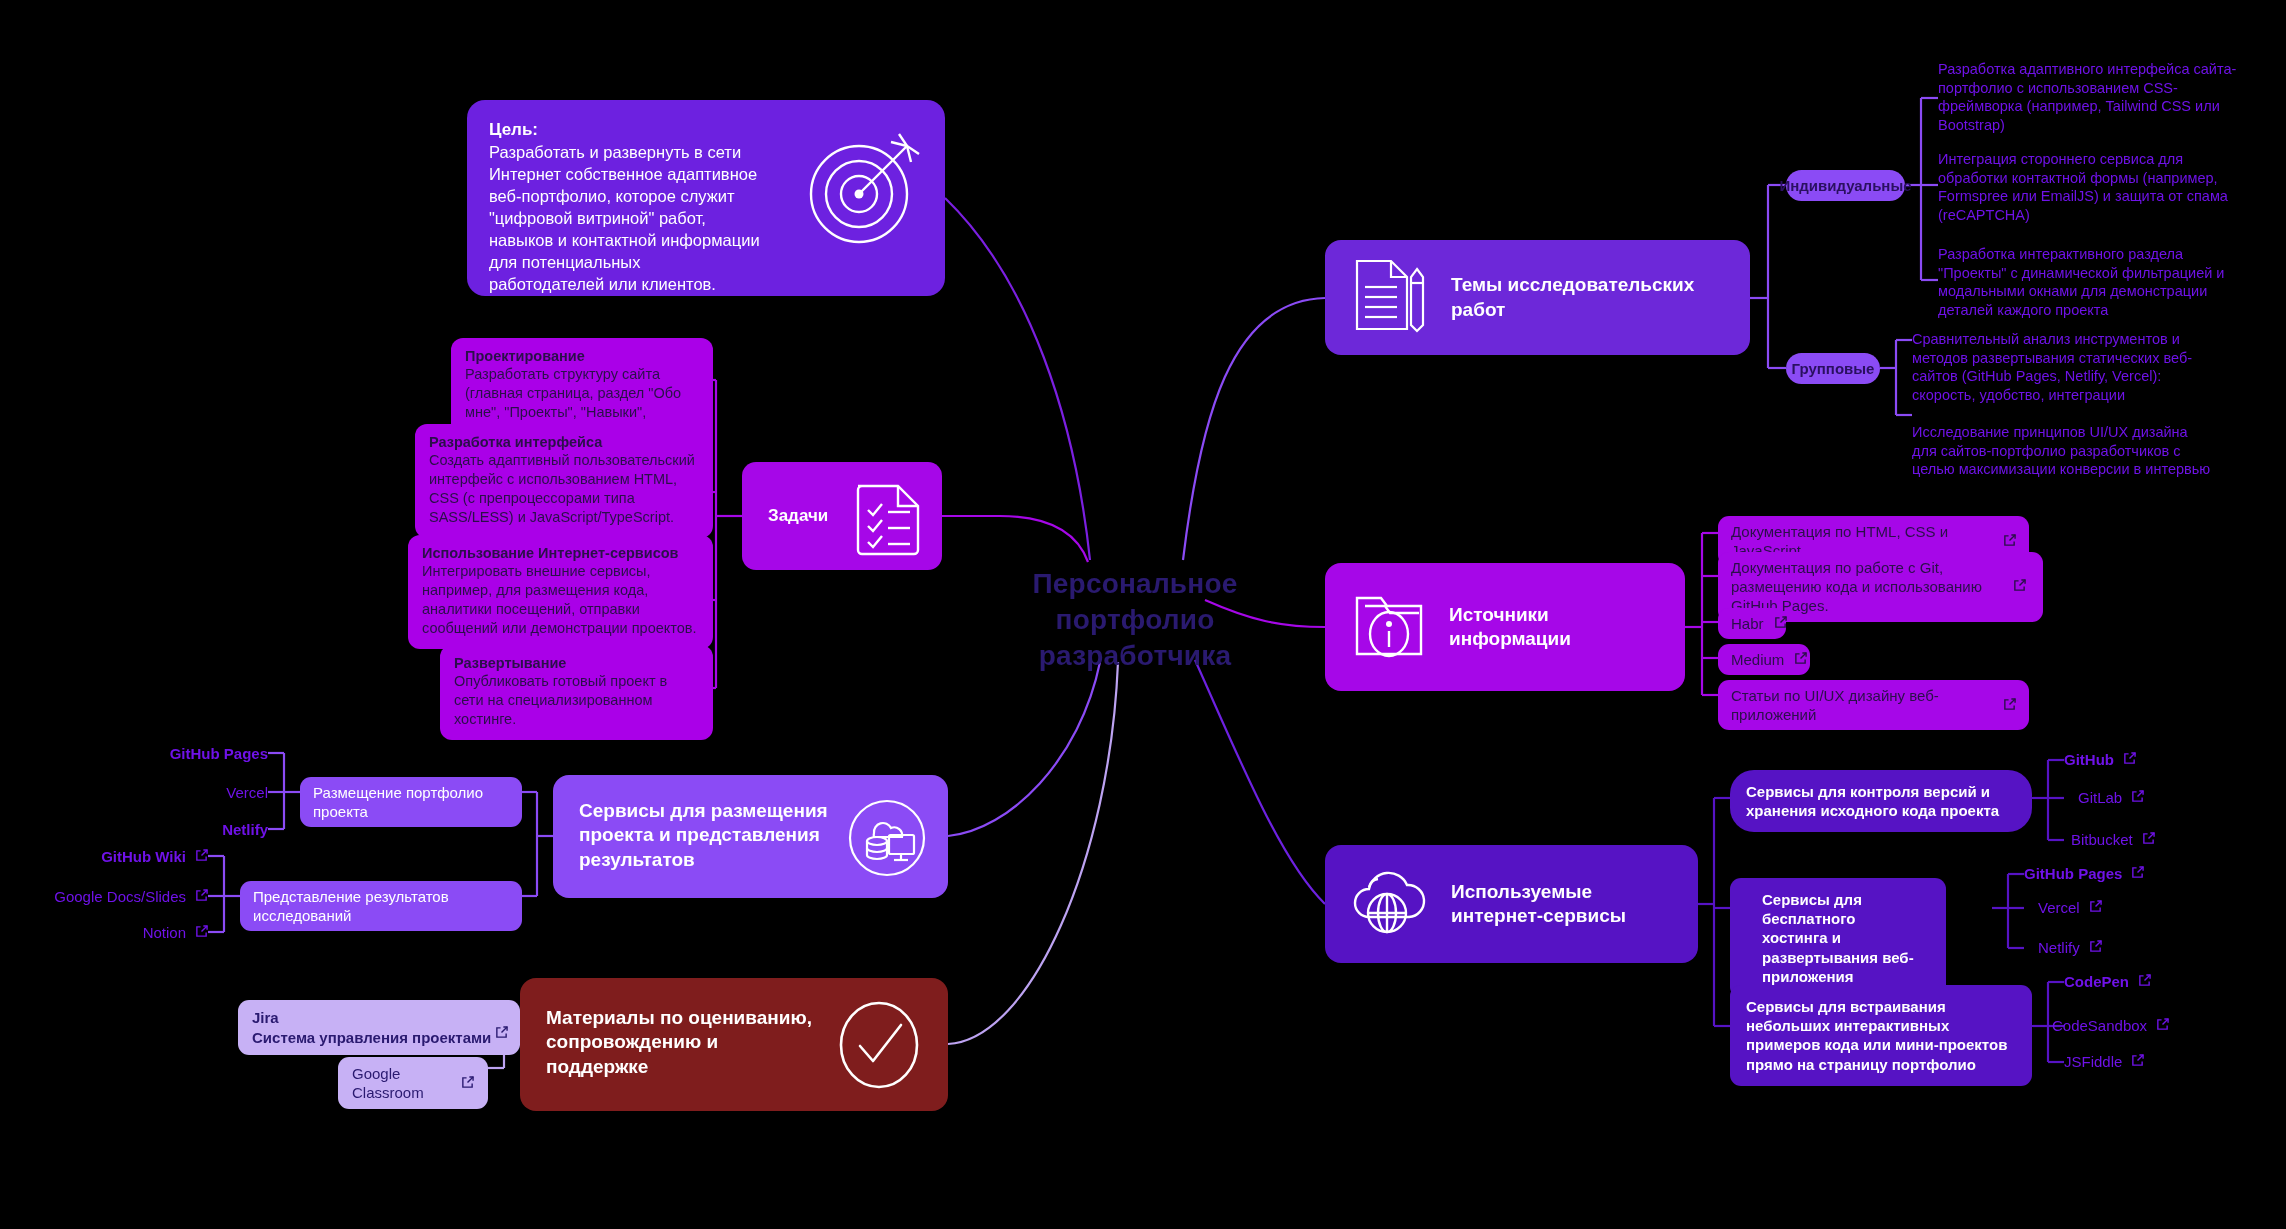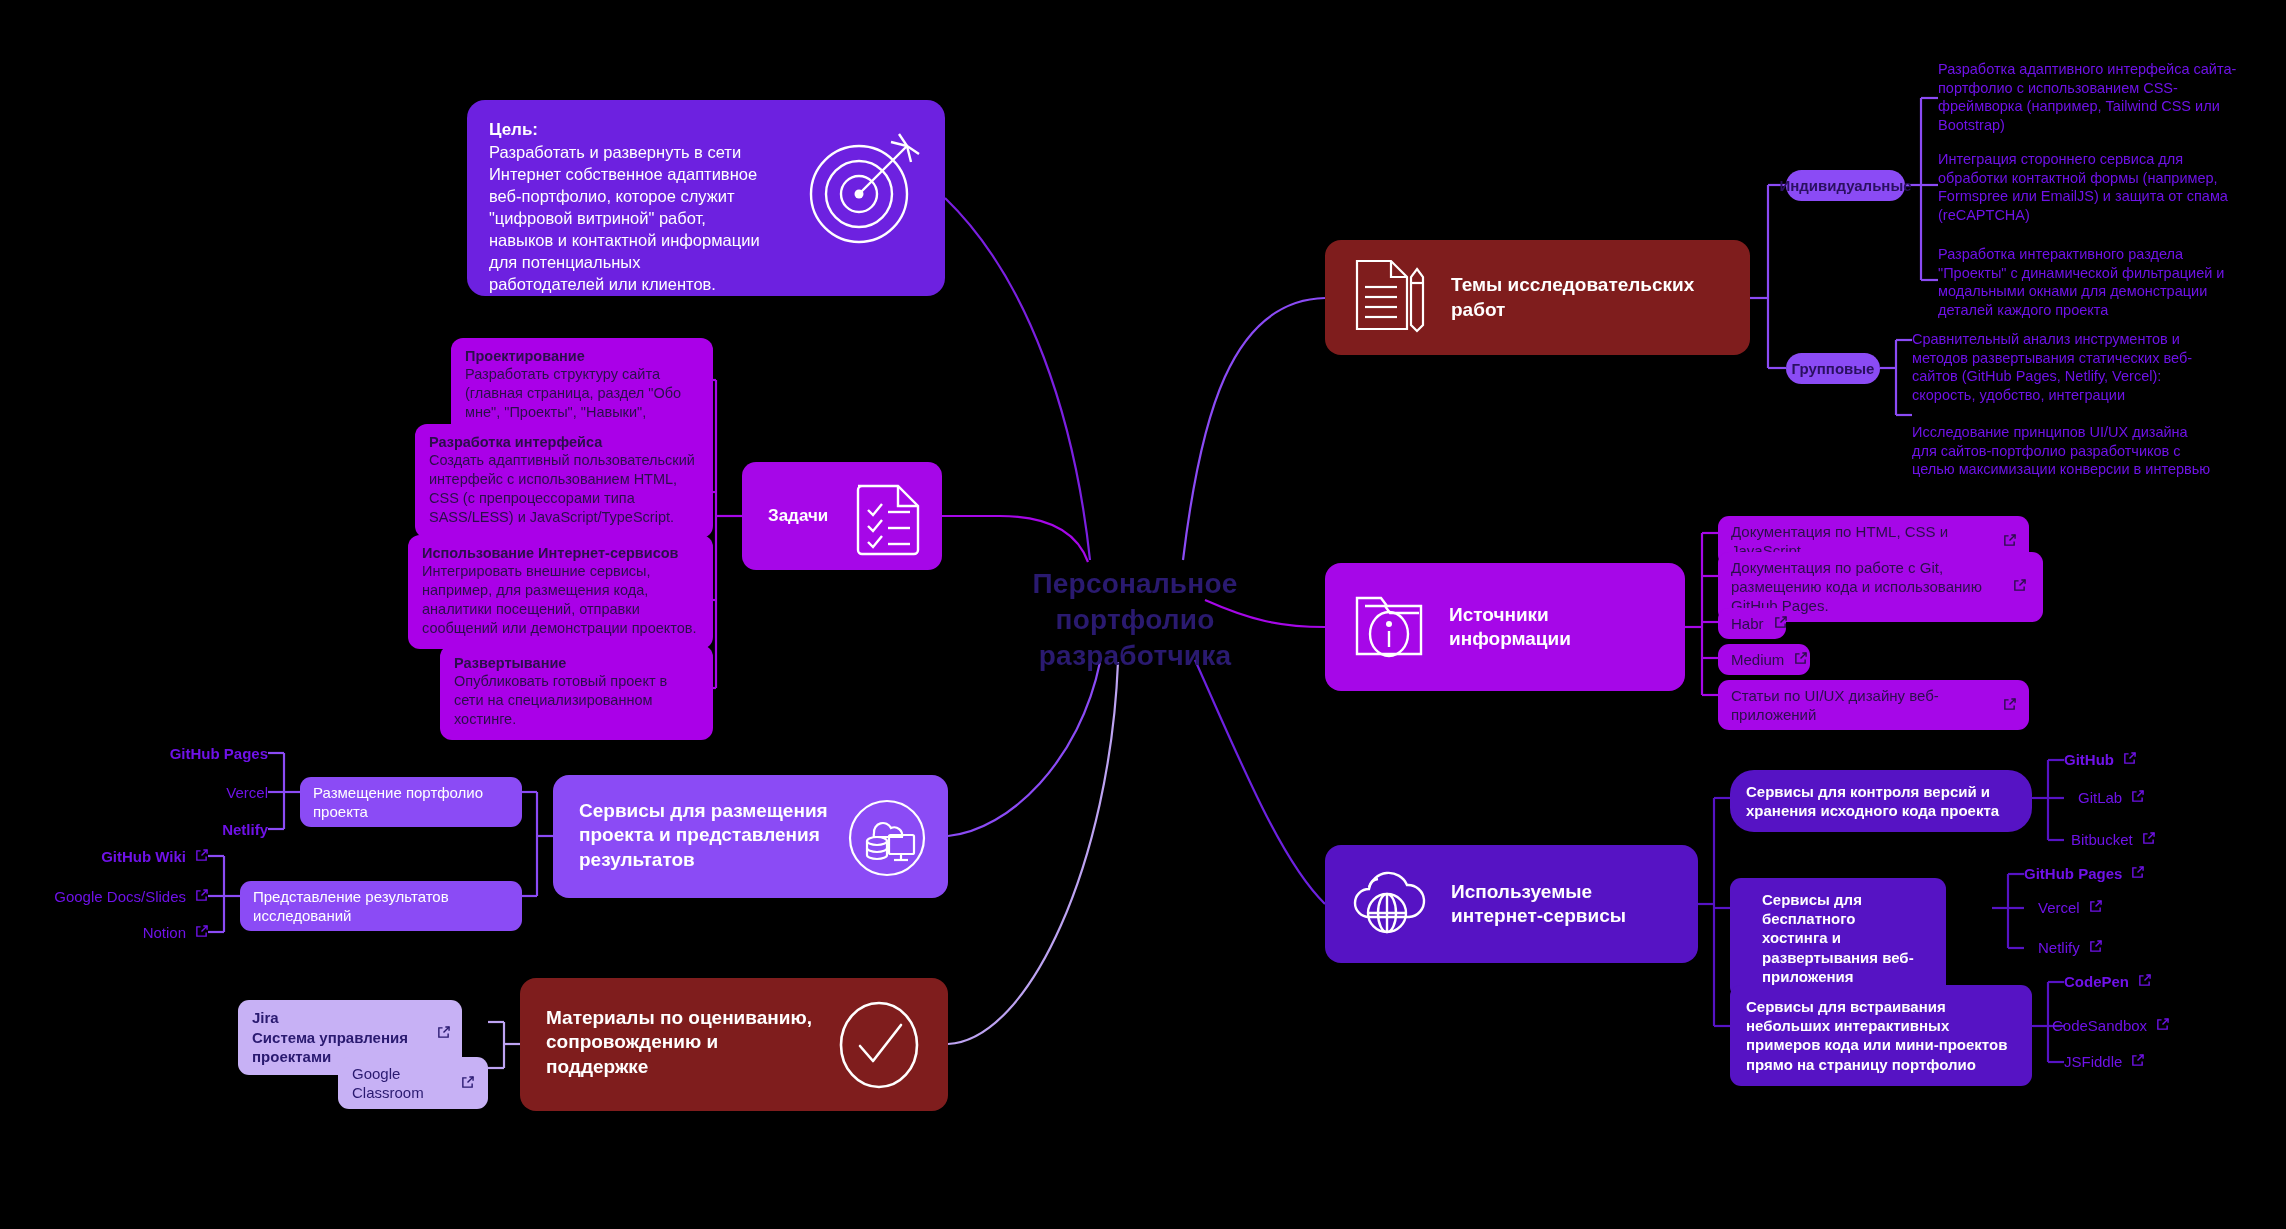"Темы исследовательских работ" #n-research { background: #7f1d1d -> #6d28d9 }
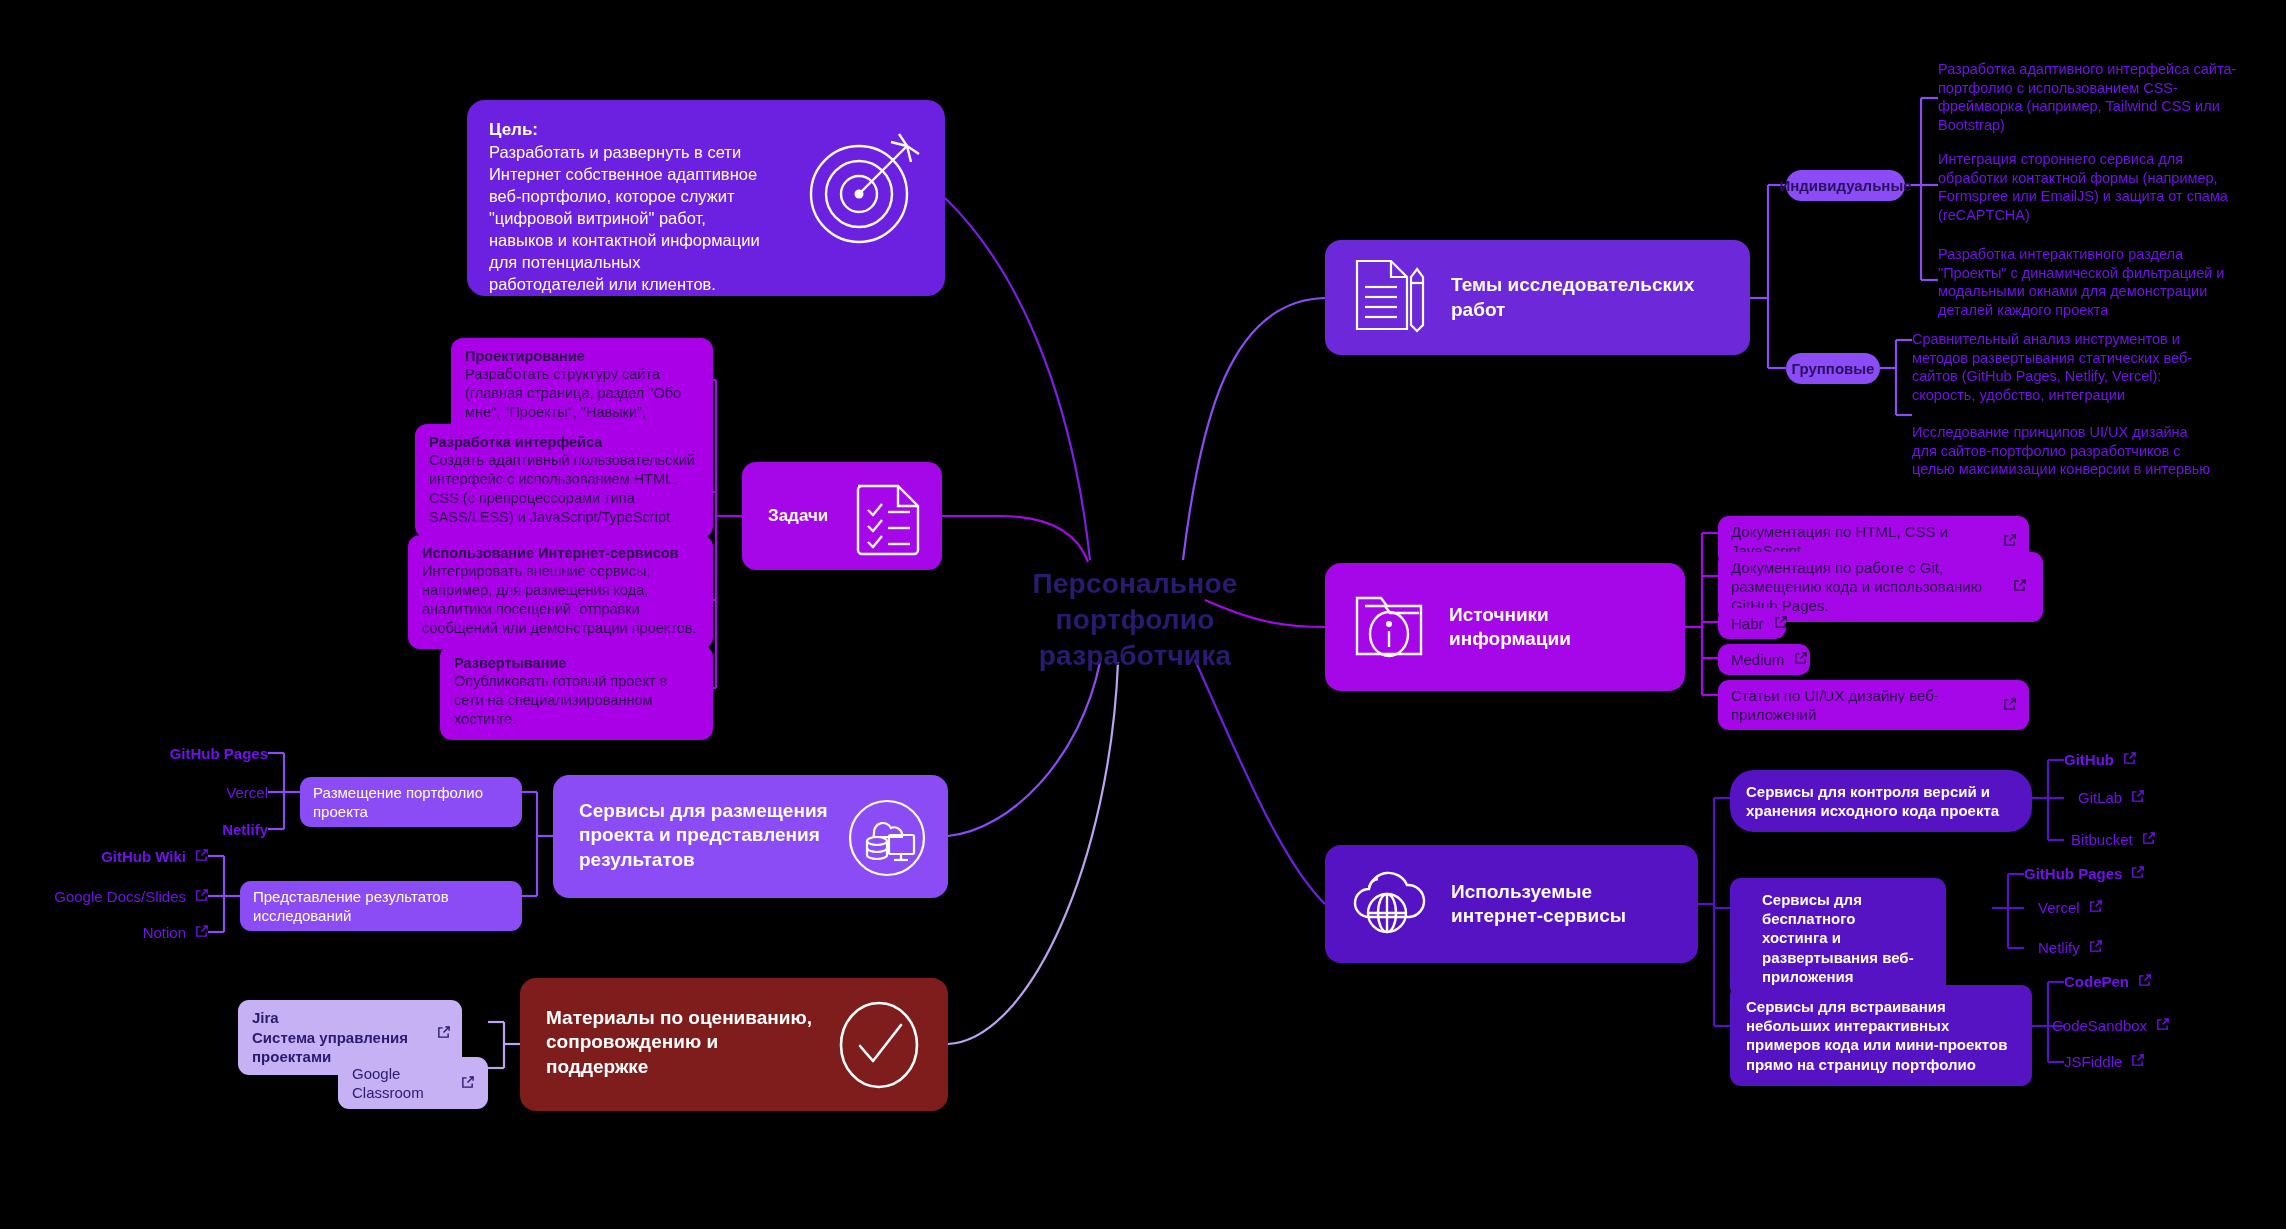"Jira" div.chip { width: 224px -> 282px }
